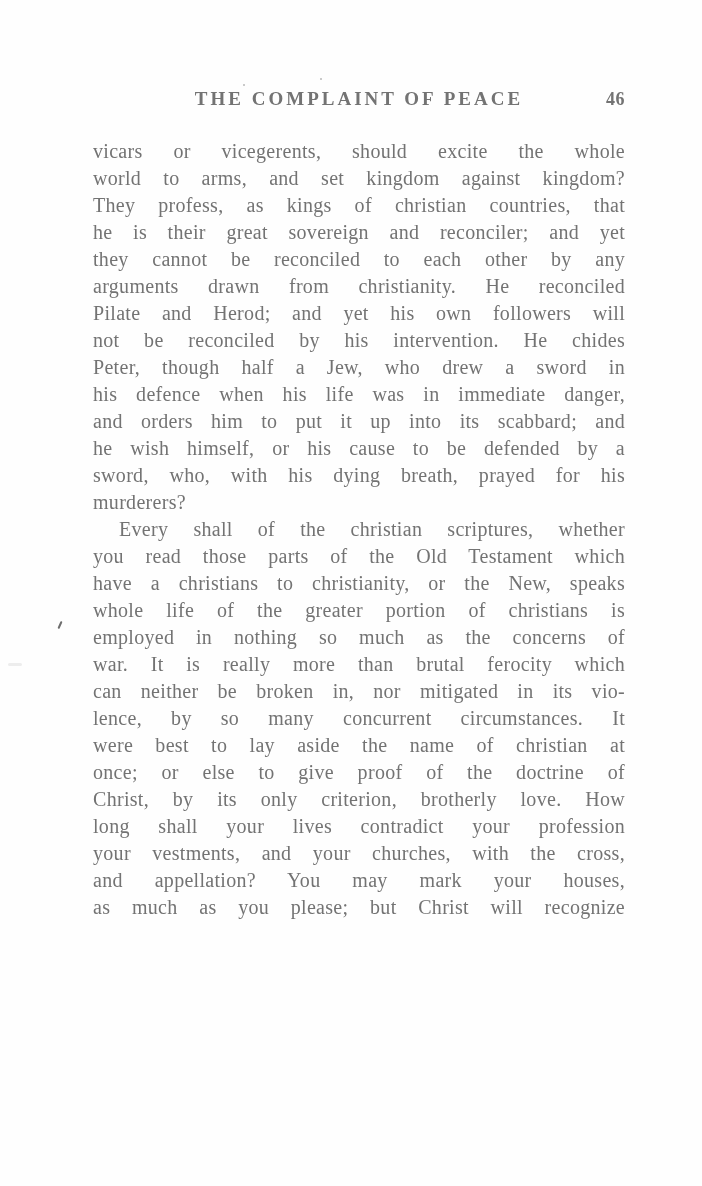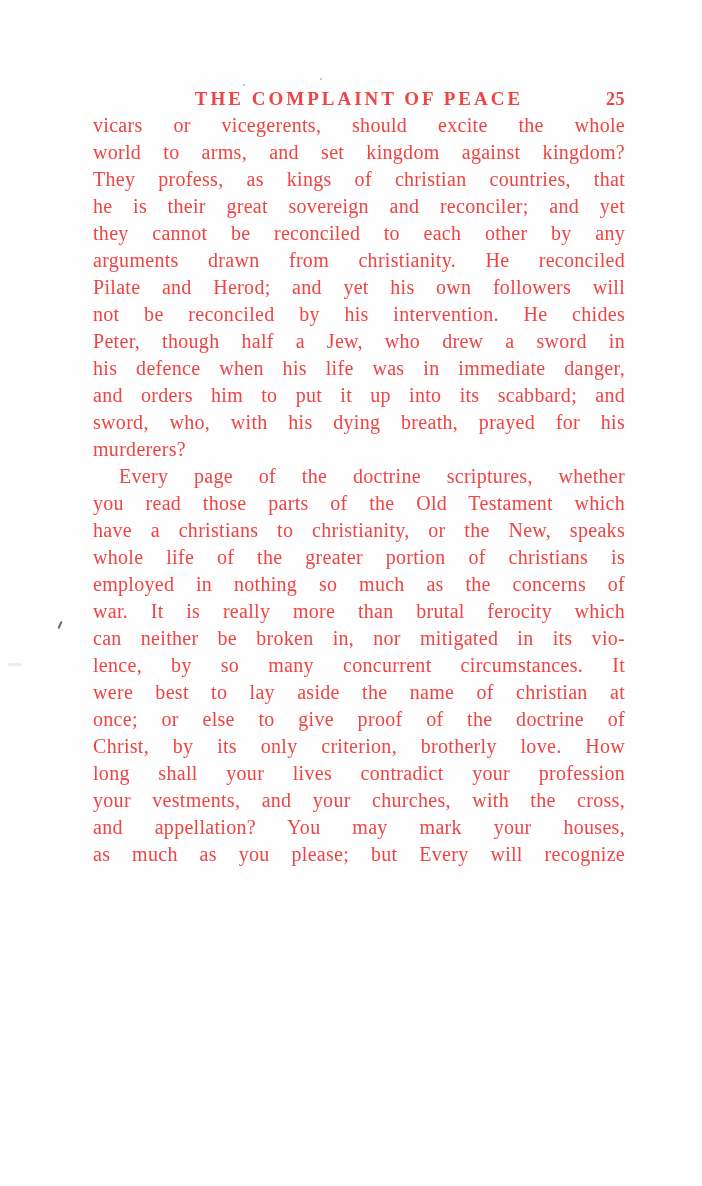"THE COMPLAINT OF PEACE" .page { color: #ef4444 -> #737373 }
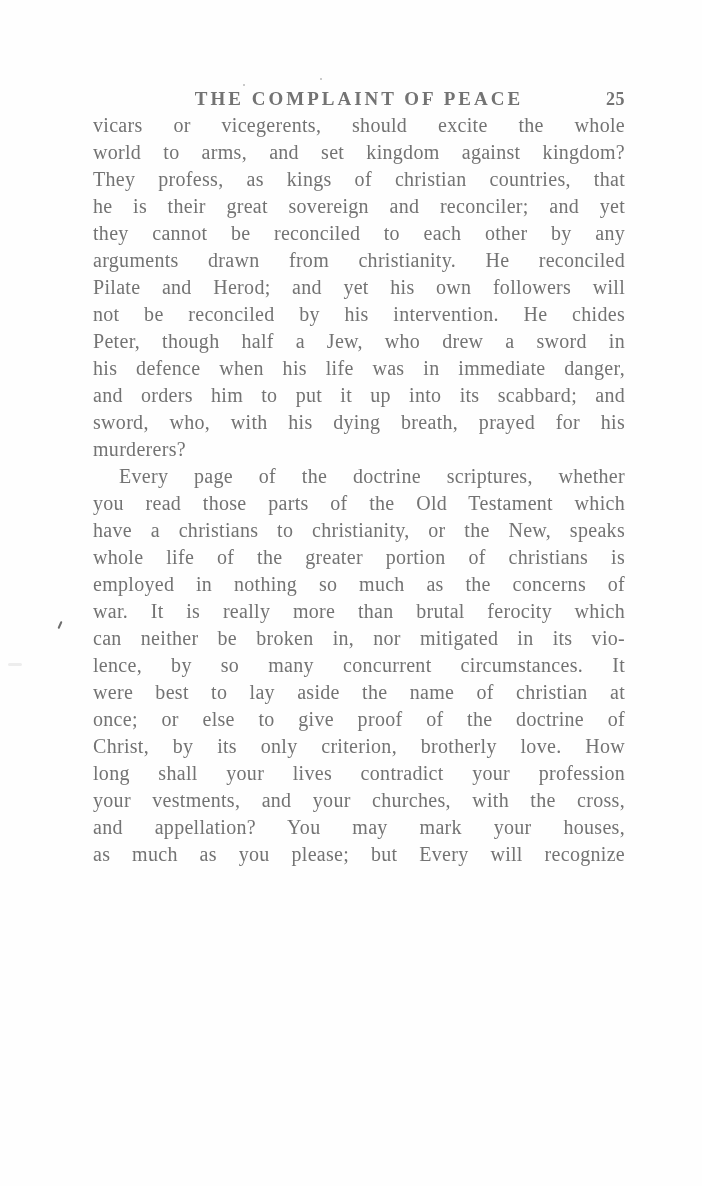"25" span.pagenum { text: 25 -> 46 }
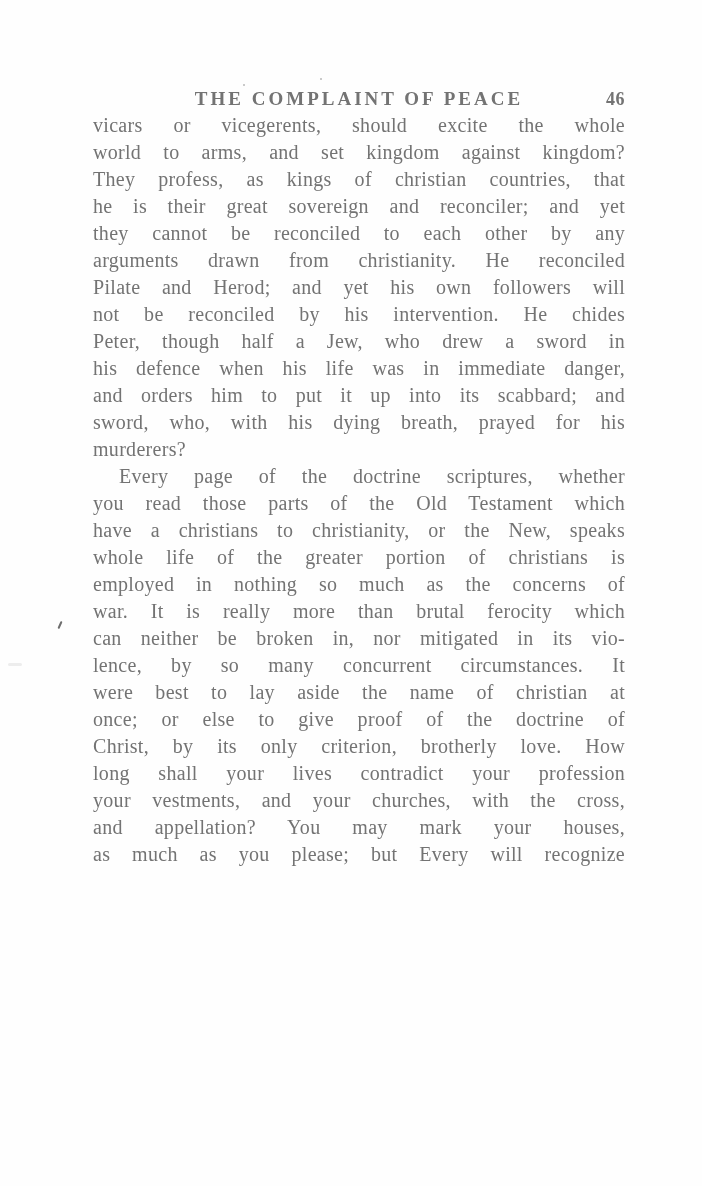"vicars or vicegerents, should excite" .body { margin-top: none -> 26px }
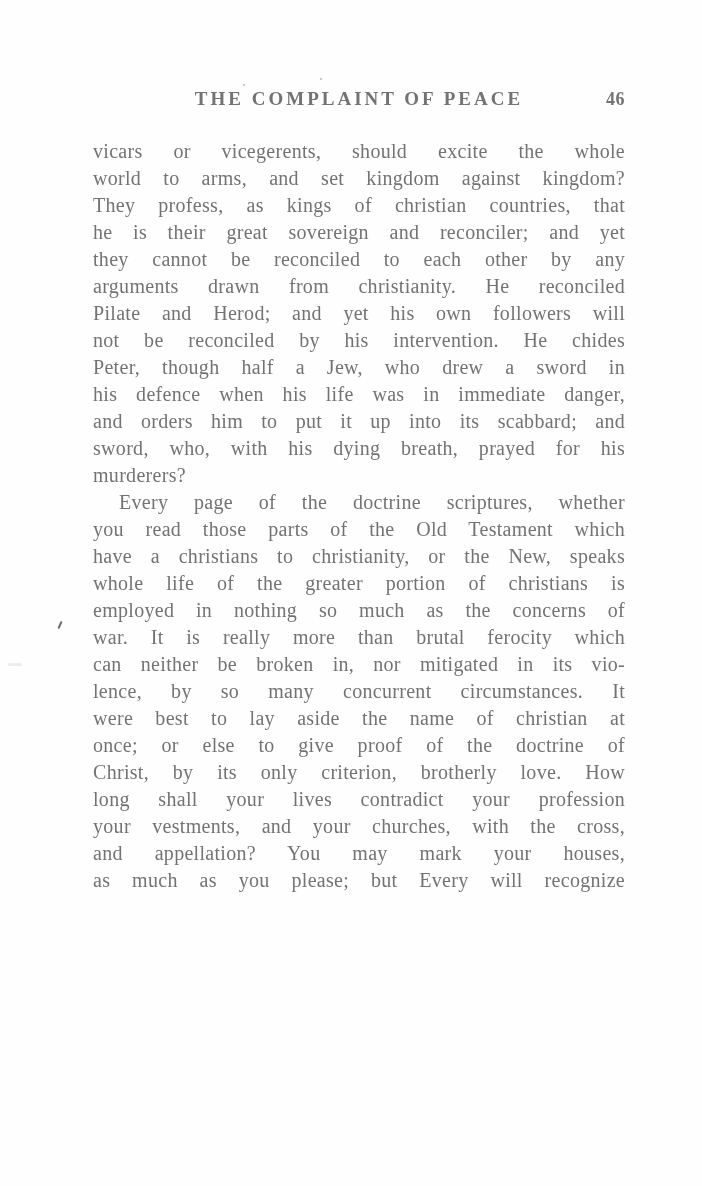"he wish himself, or his" div.line { html: none -> <div>he wish himself, or his cause to be defended by a</div> }
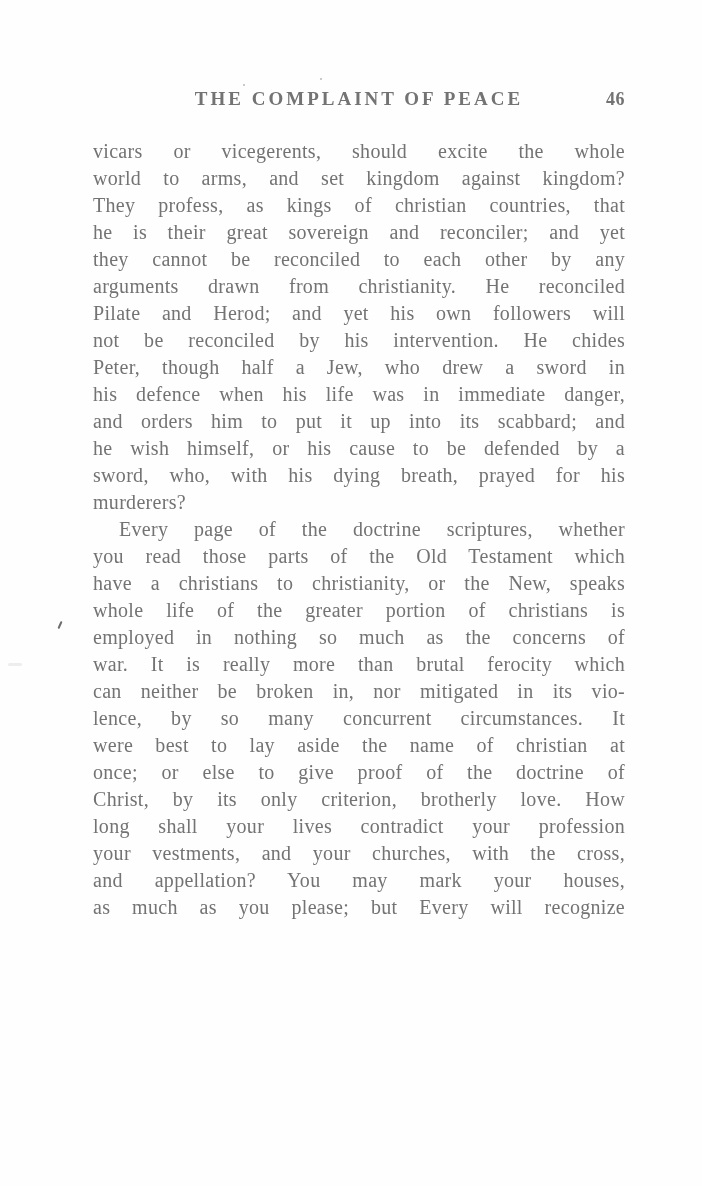"Every page of the doctrine" div.line { text: page of the doctrine -> shall of the christian }
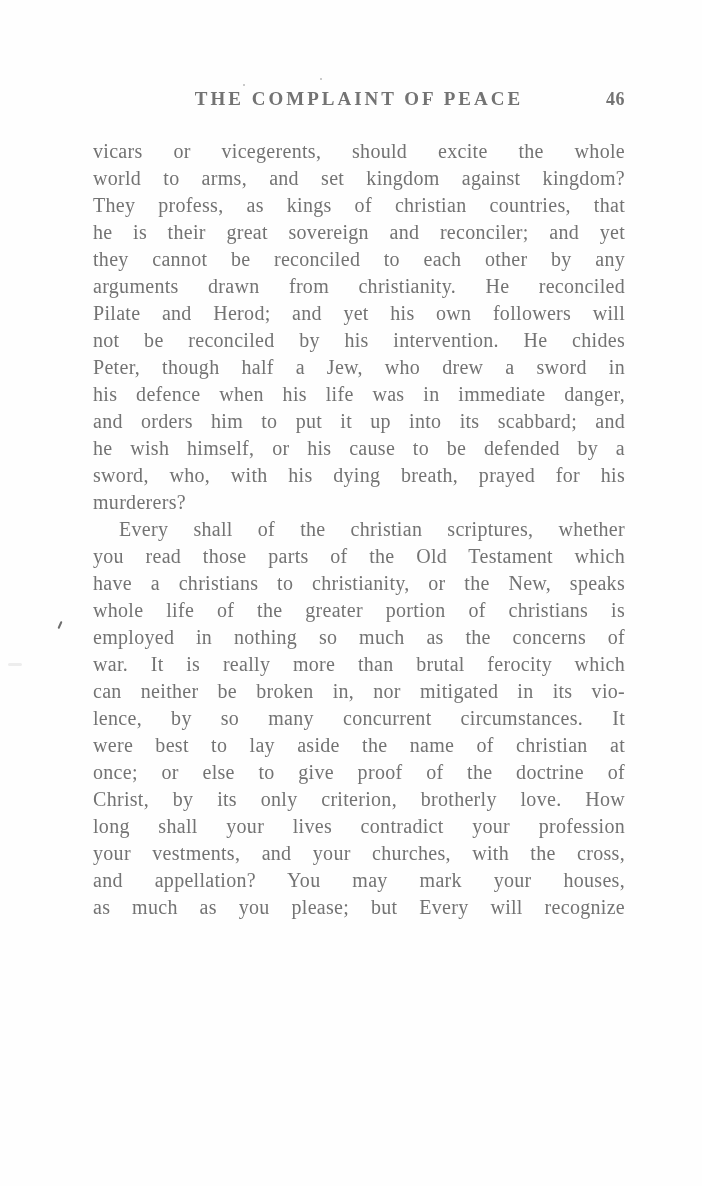"as much as you please;" div.line { text: Every -> Christ }
